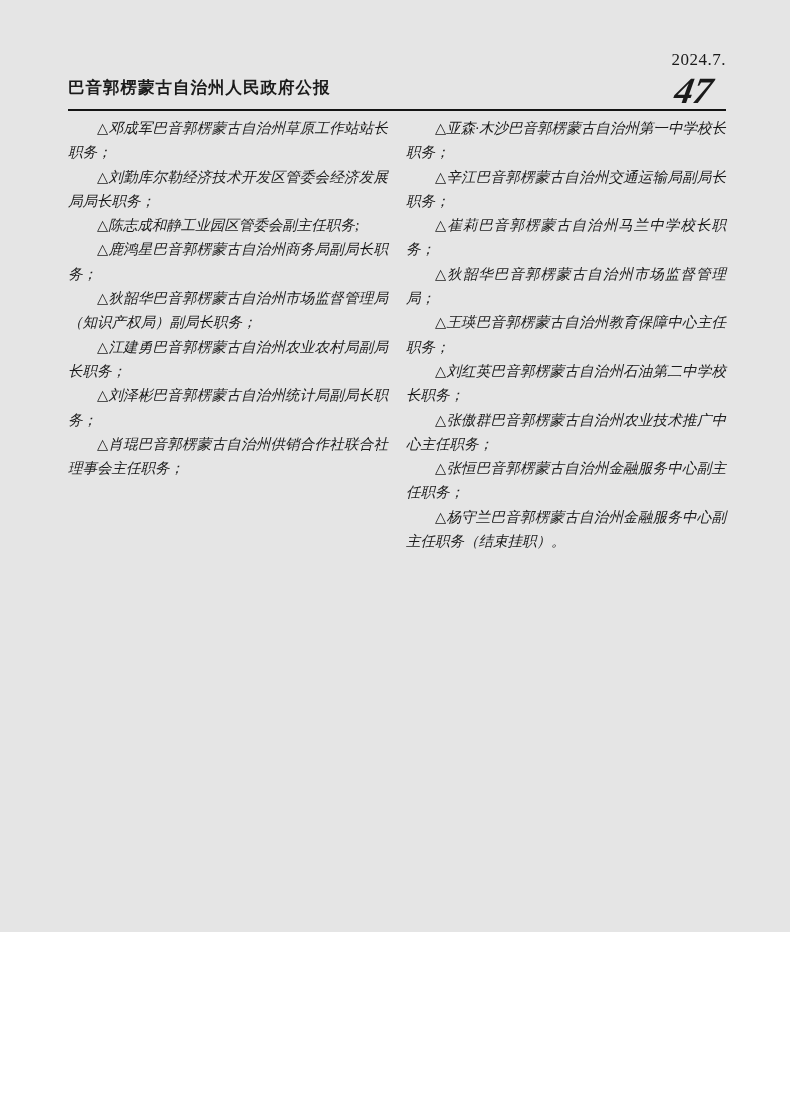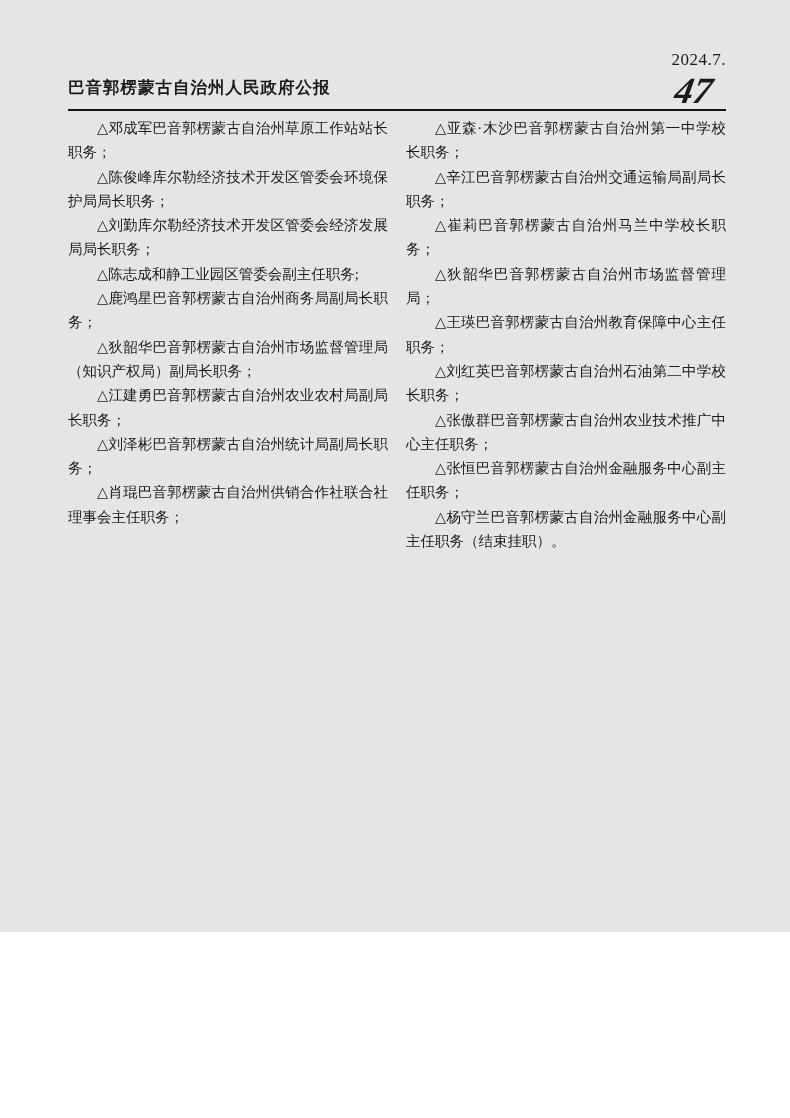"△邓成军巴音郭楞蒙古自治州草原工作站站长职务；" .col { font-style: none -> italic }
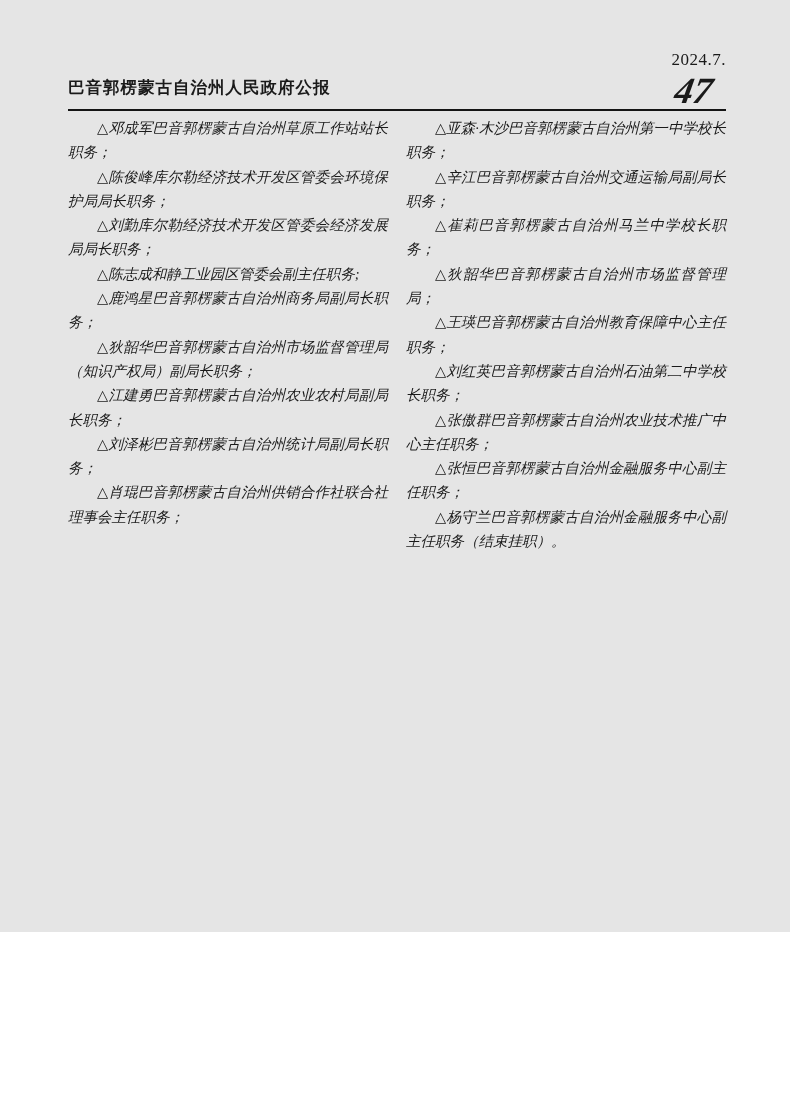"△陈俊峰库尔勒经济技术开发区管委会环境保护局局长职务；" p.para { html: <p>△陈俊峰库尔勒经济技术开发区管委会环境保护局局长职务；</p> -> none }
